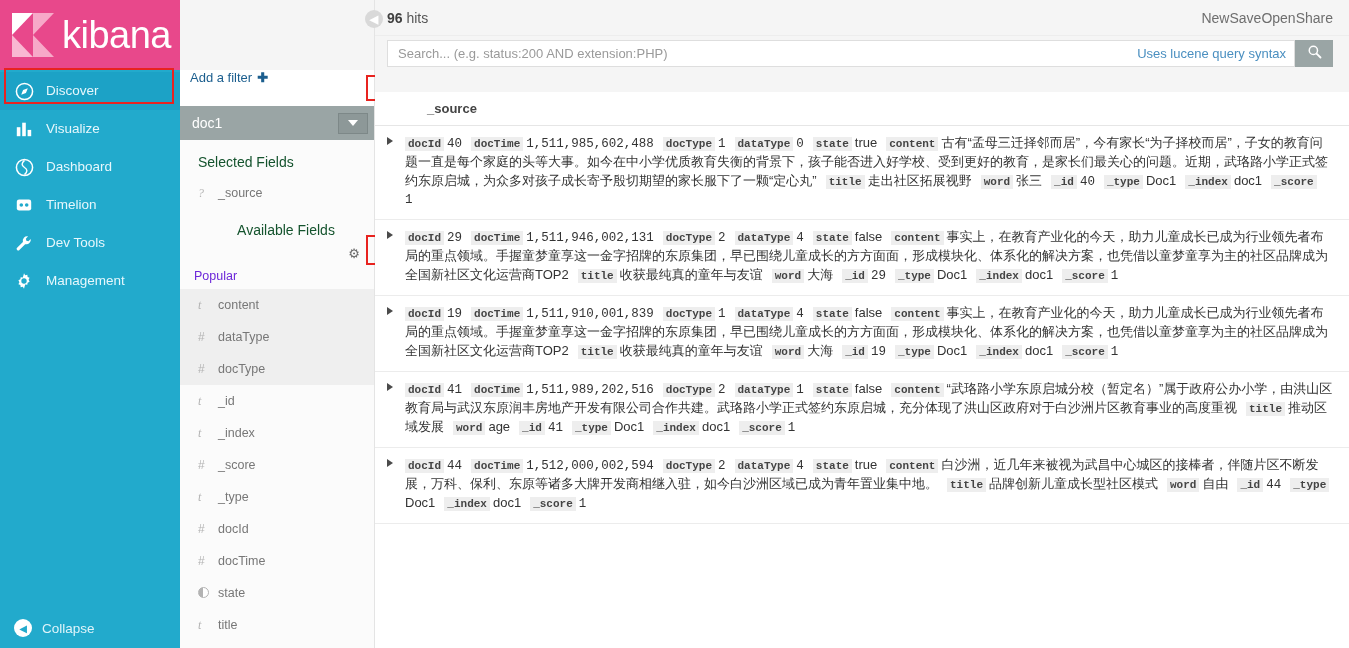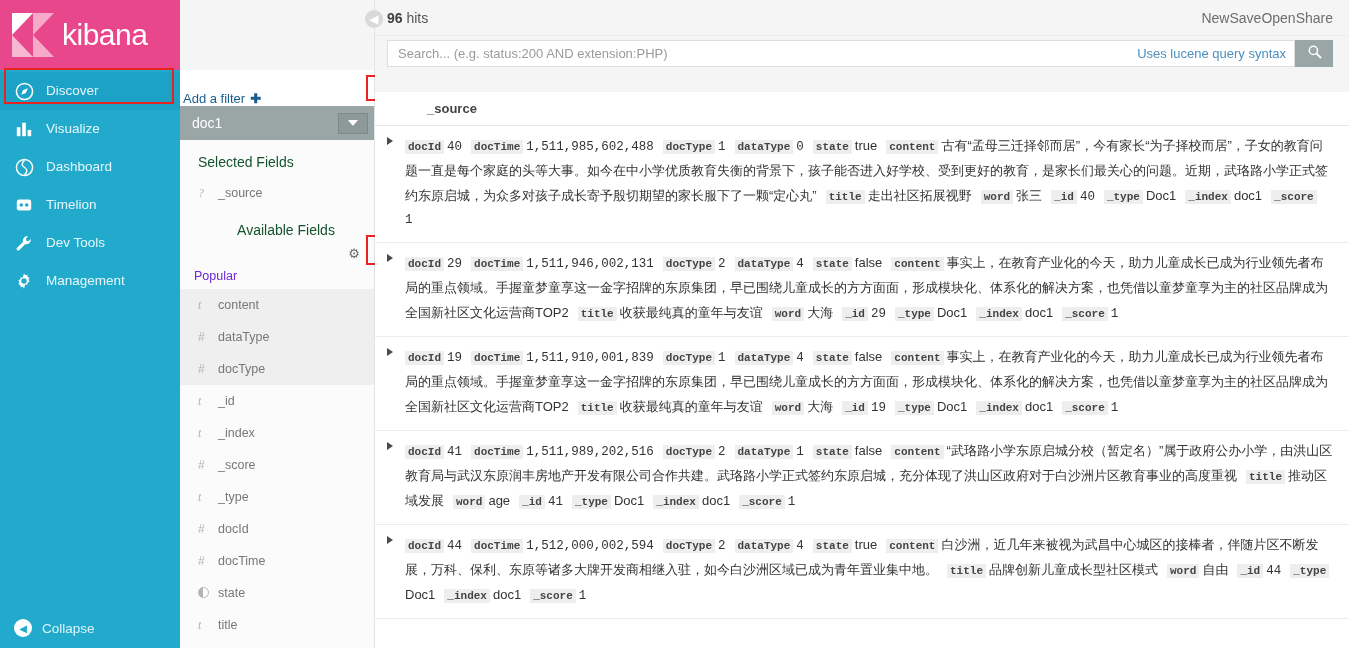"kibana" .brand-name { font-size: 30px -> 38px }
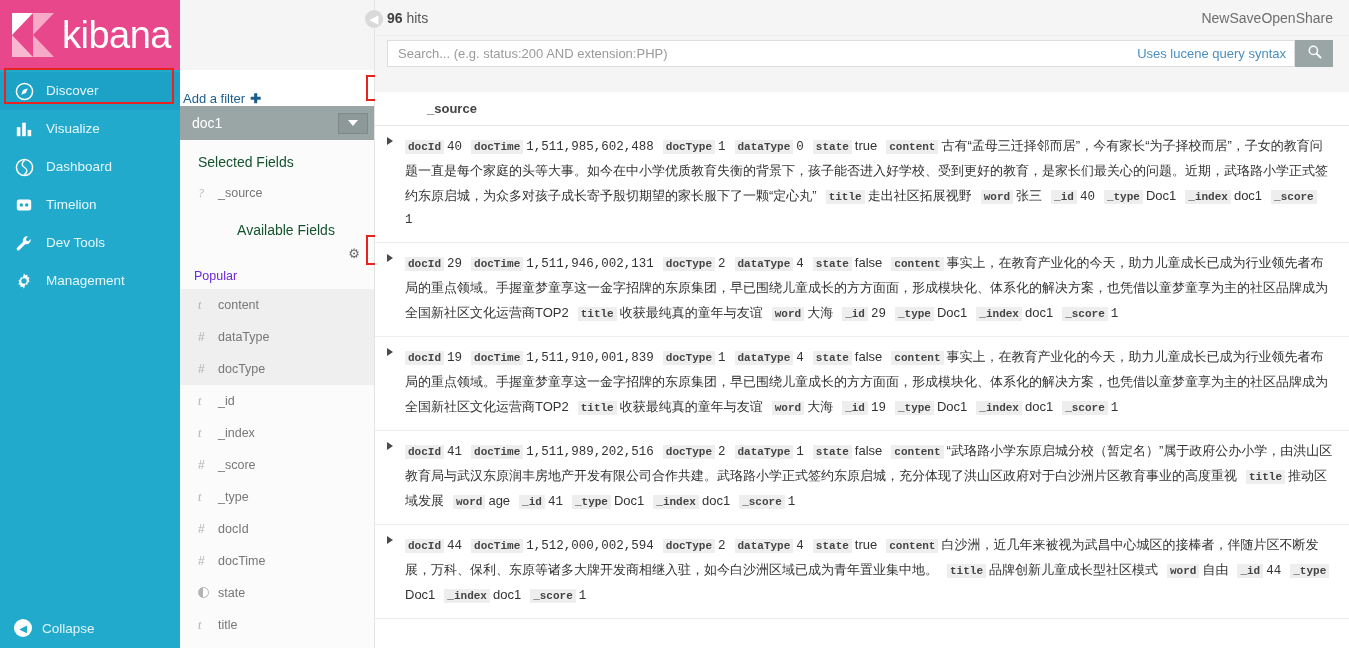"Add a filter" .filter-bar { align-items: flex-end -> flex-start; padding-left: 3px -> 10px }
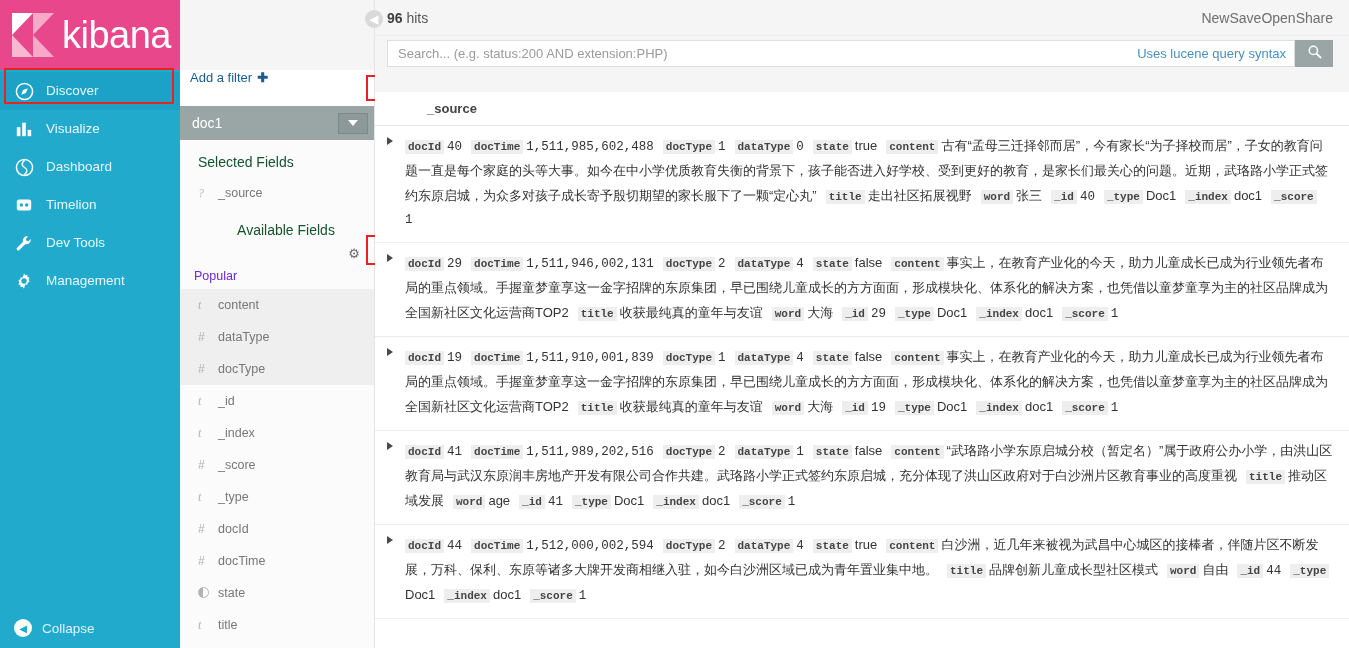"docId 40 docTime 1,511,985,602,488" .row-body { line-height: 23px -> 18px }
